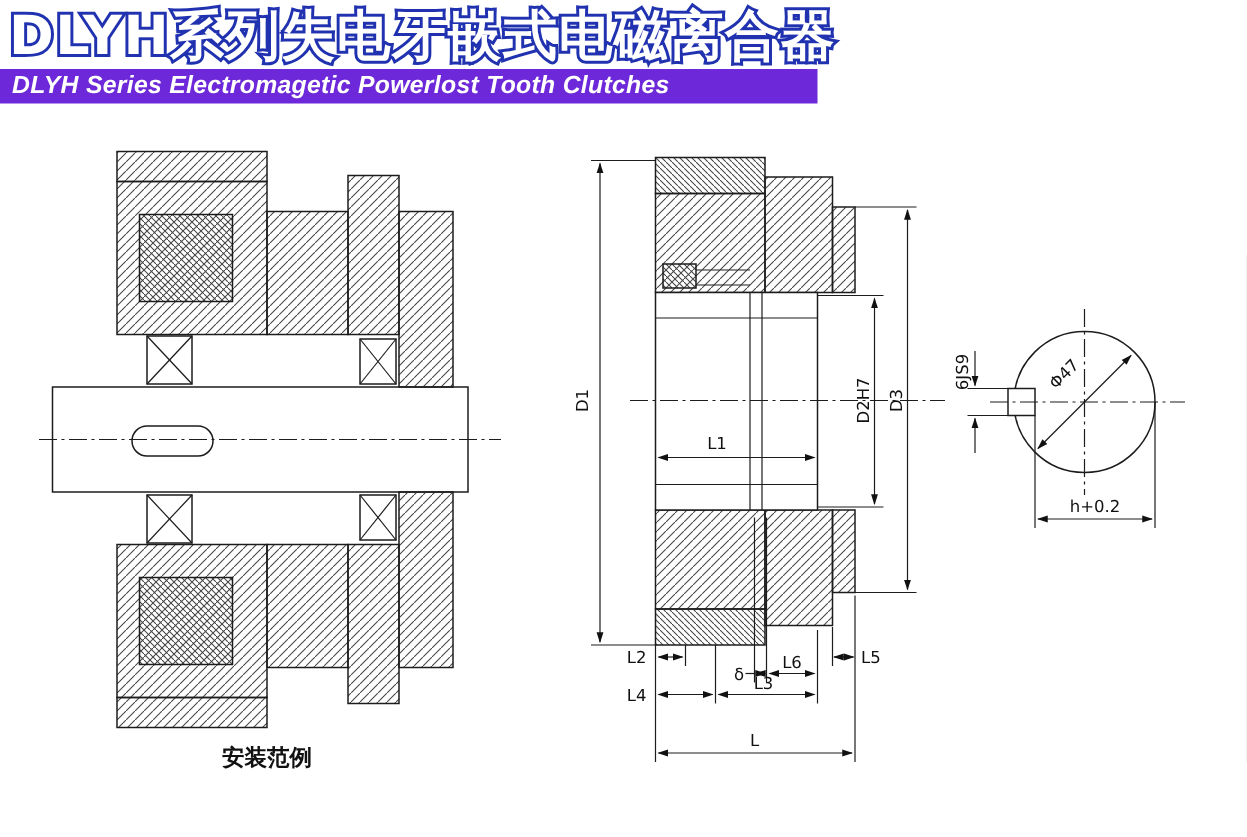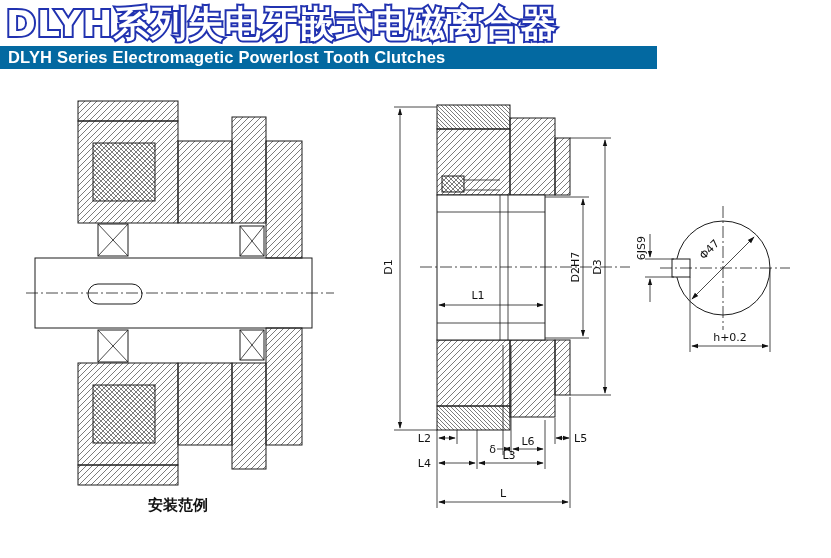"DLYH Series Electromagetic Powerlost" .hdr-bar { background: #0369a1 -> #6d28d9; font-style: none -> italic; width: 657px -> 545px }
